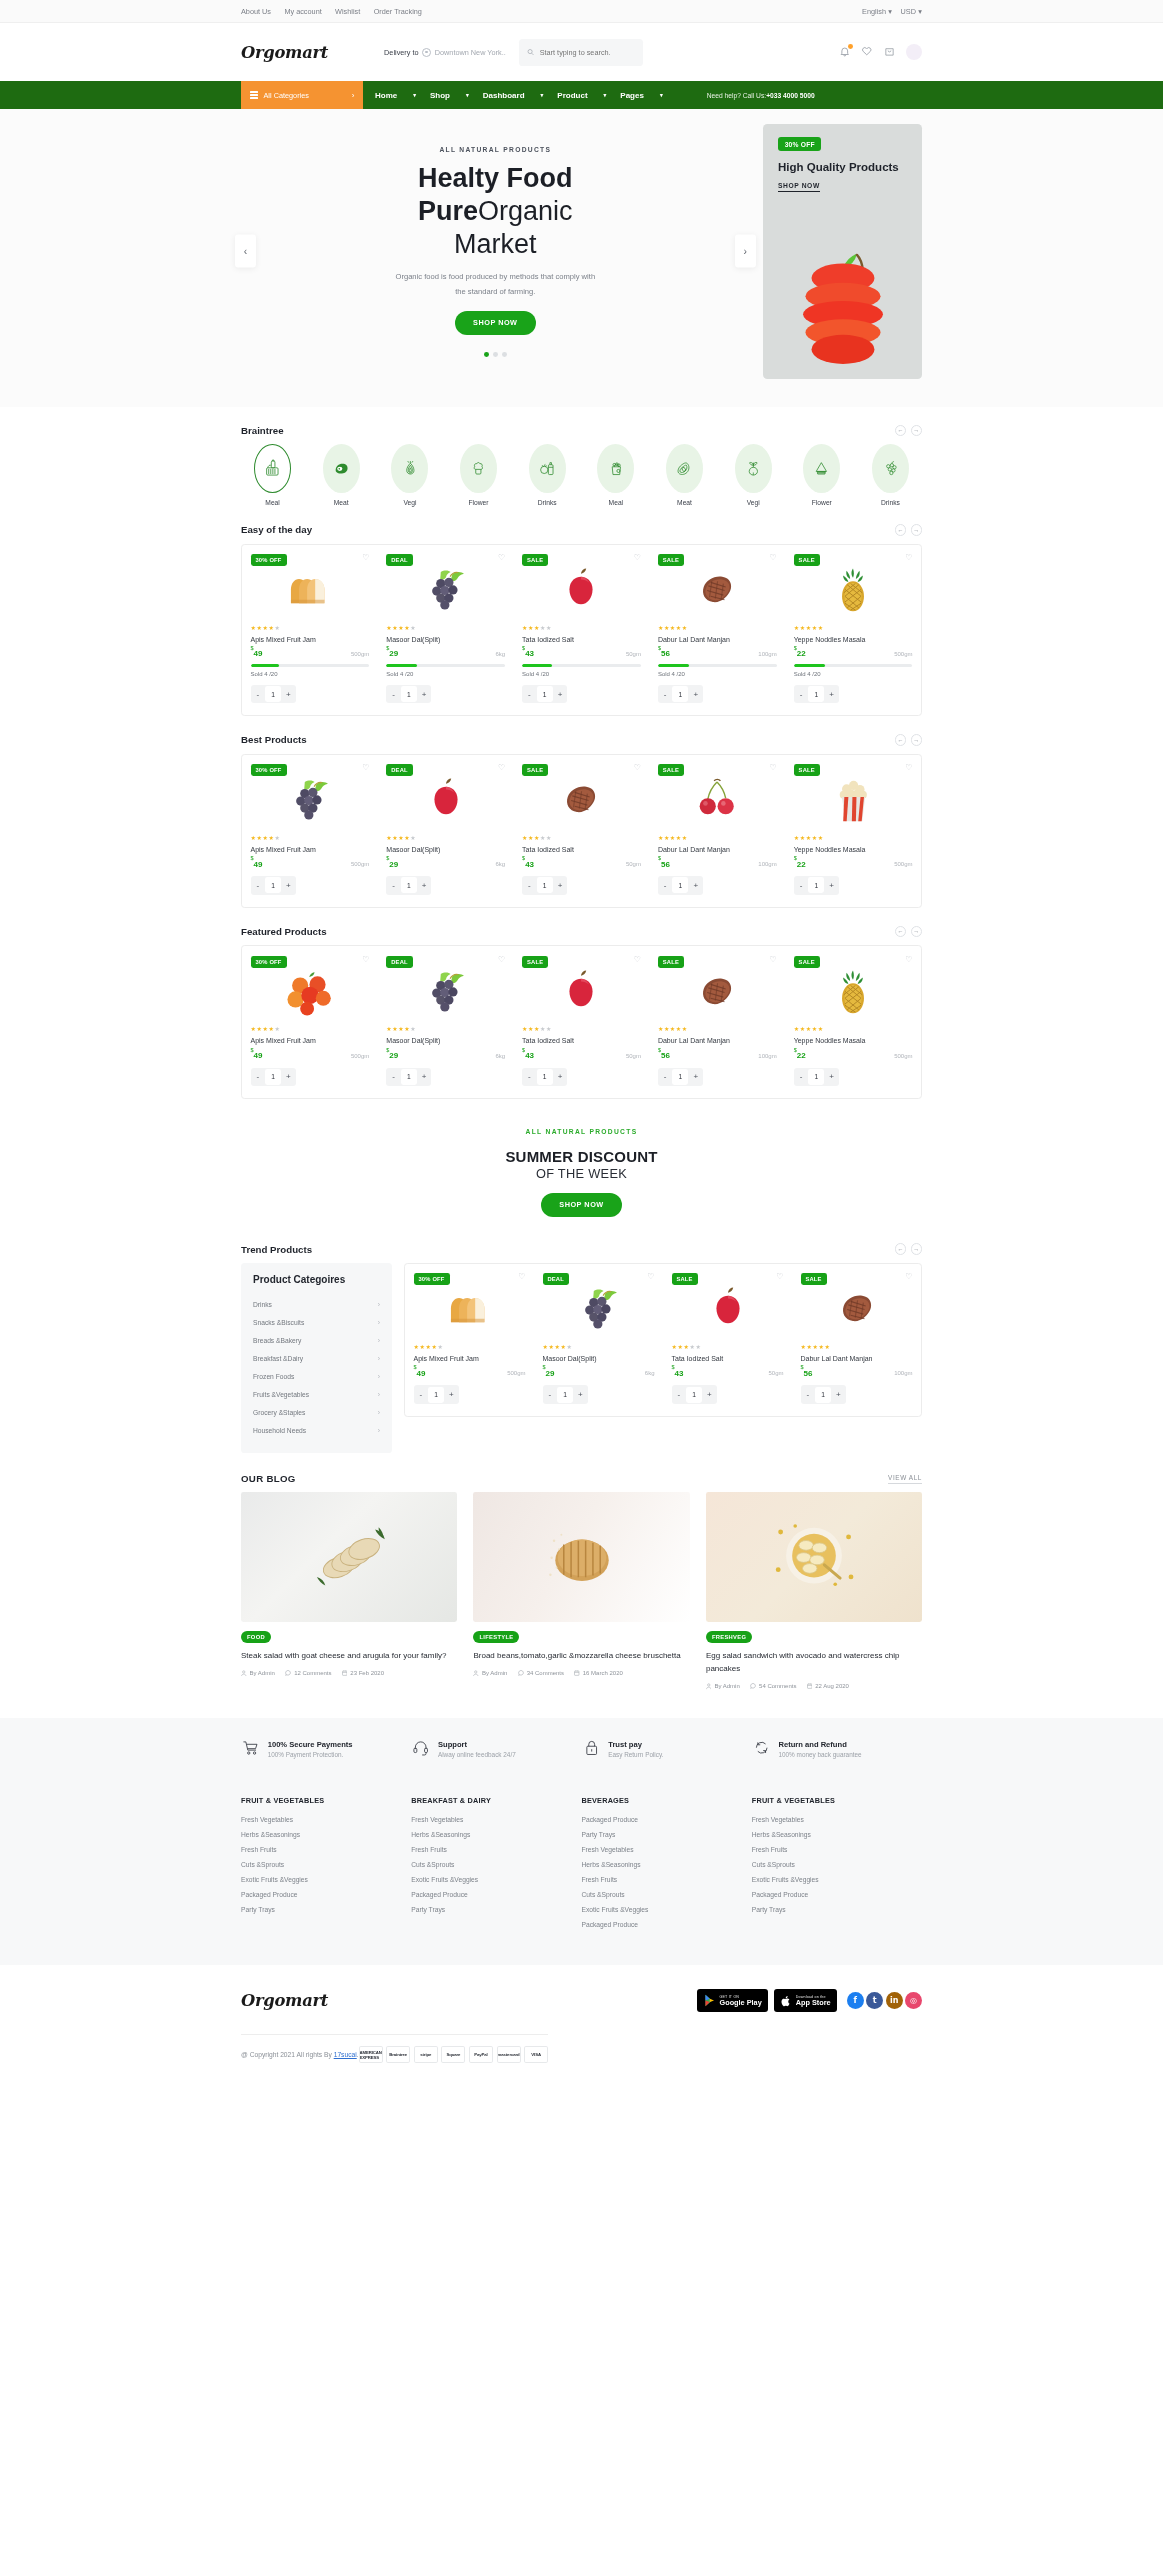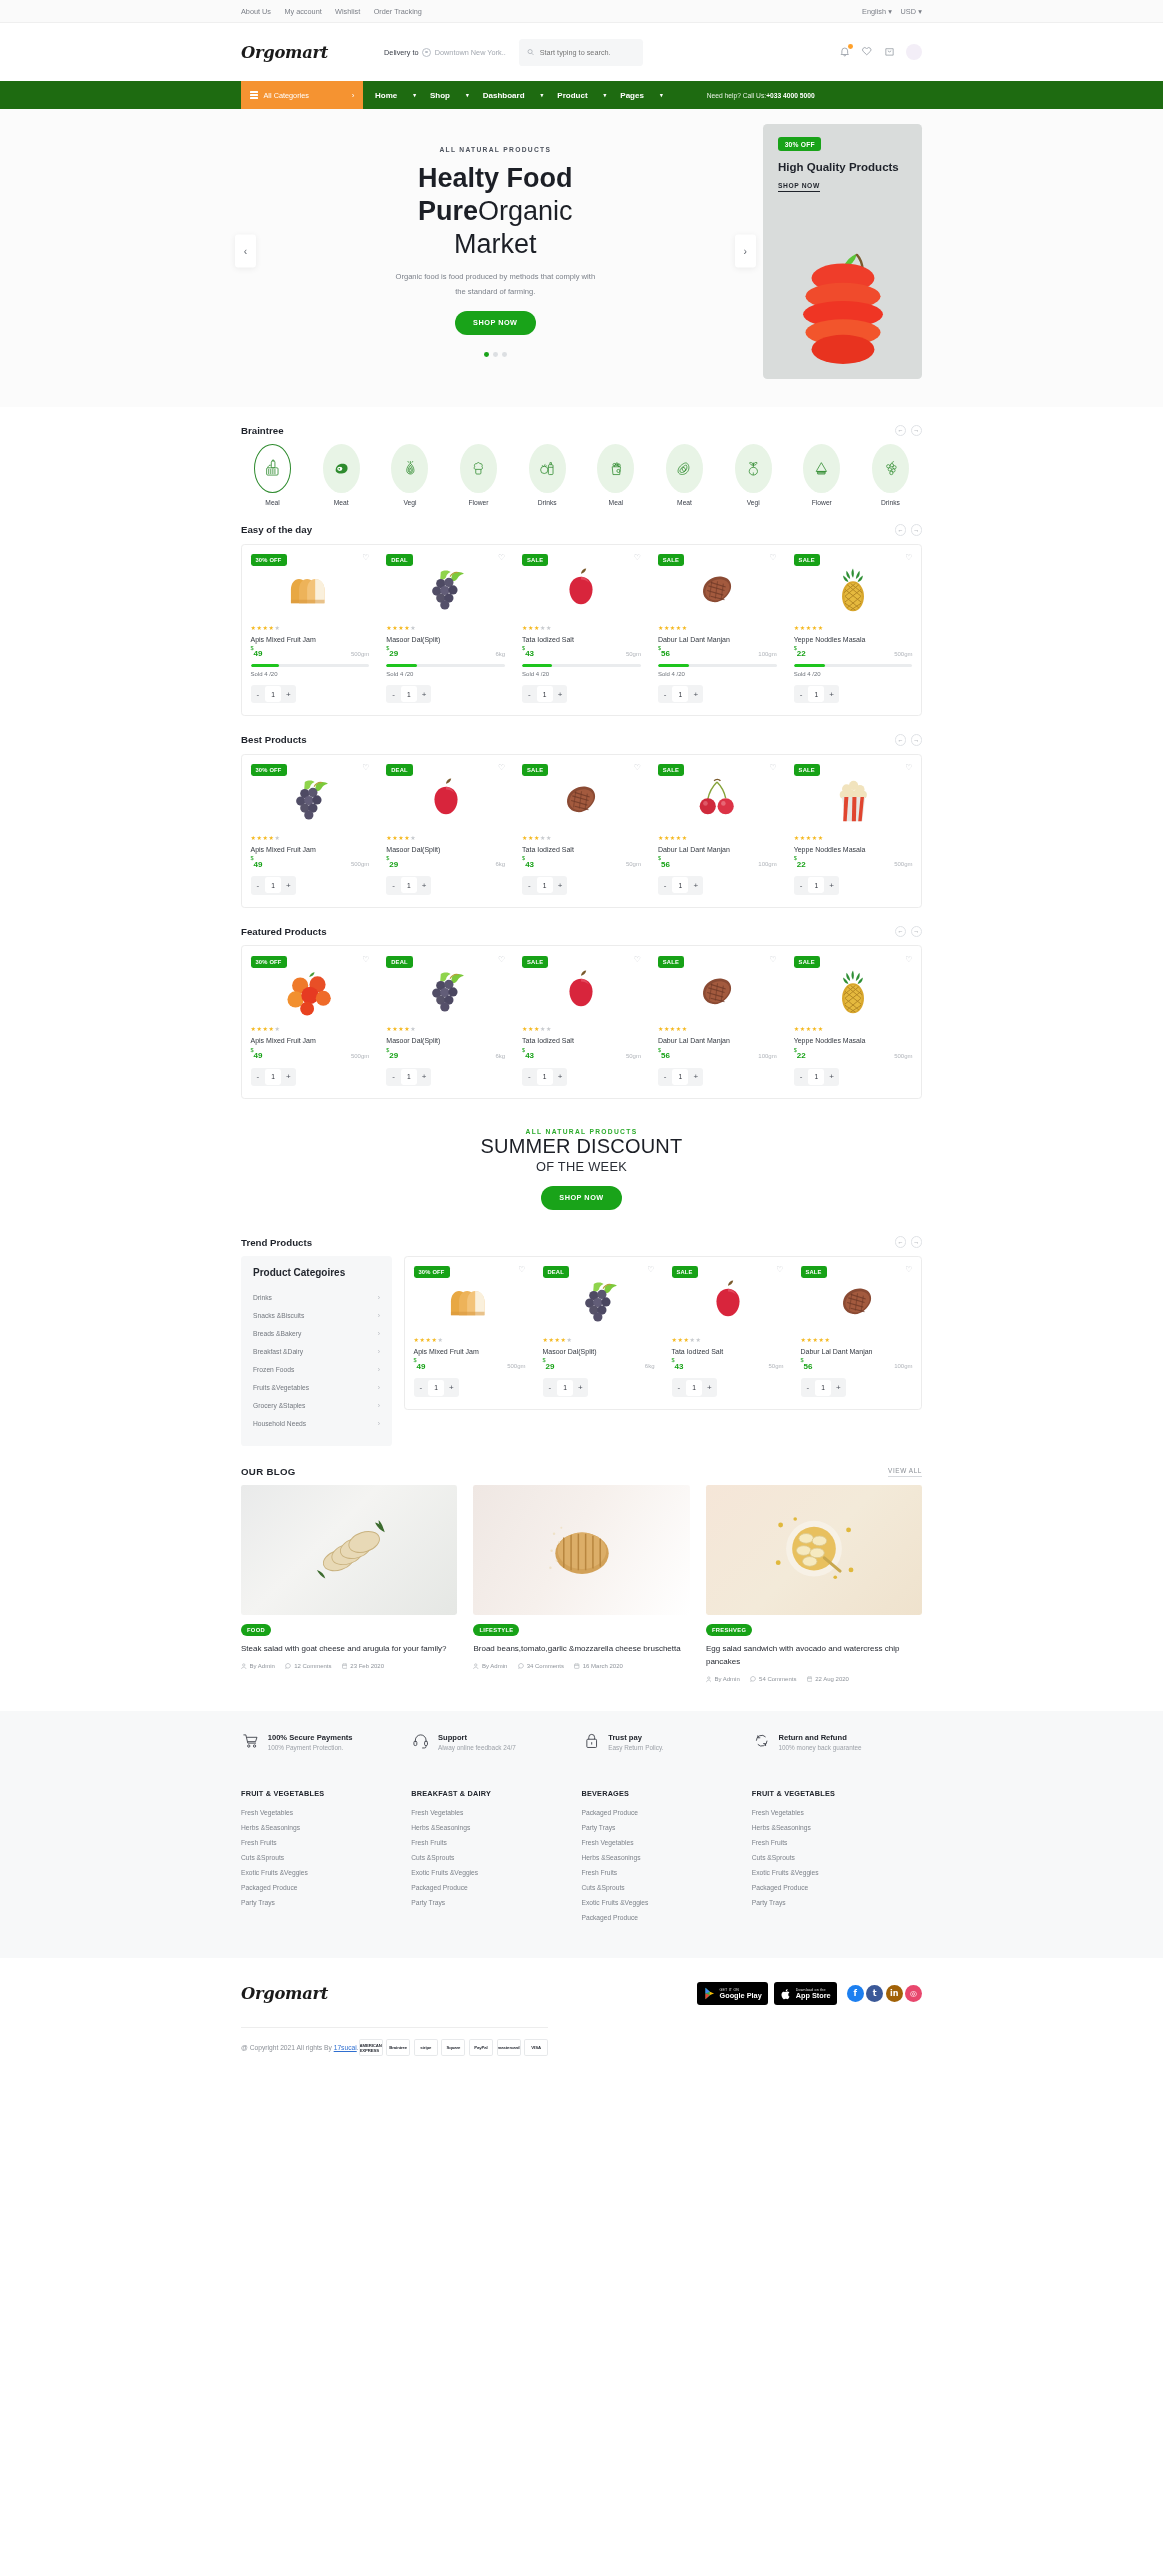"SUMMER DISCOUNT" .discount h2 { font-size: 20px -> 15px; font-weight: 400 -> 700; margin-top: 0 -> 13px }
